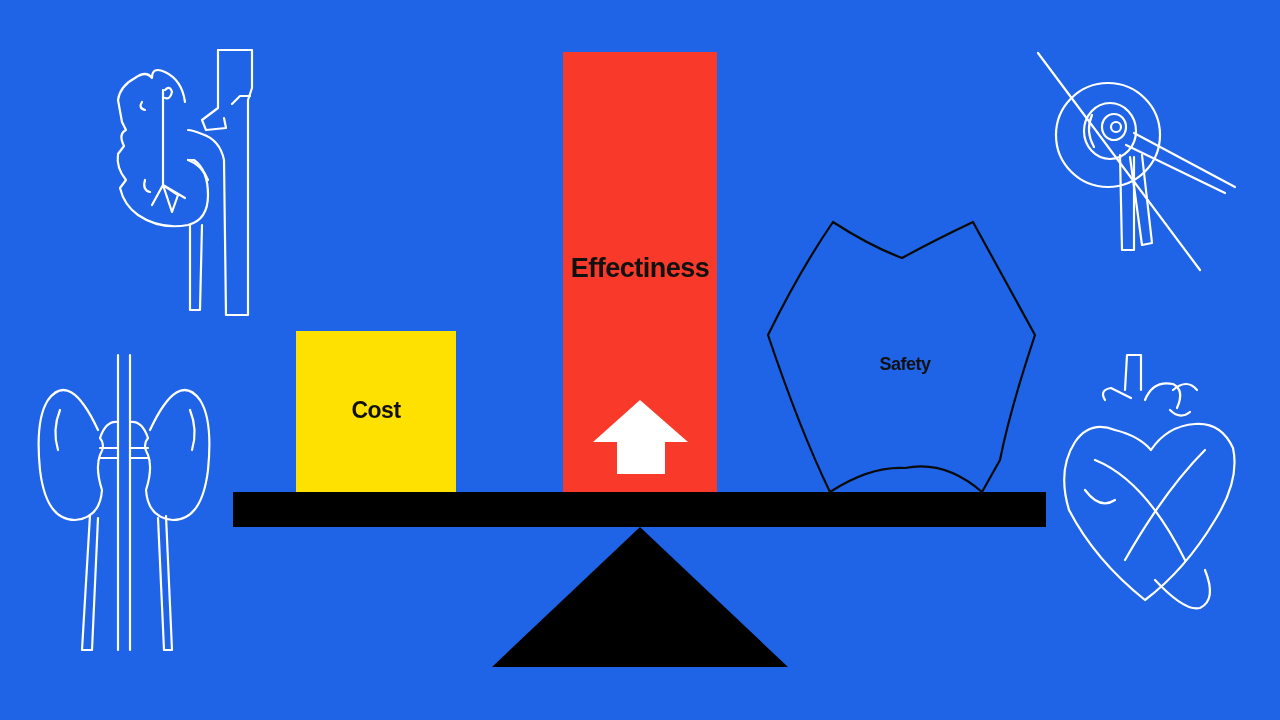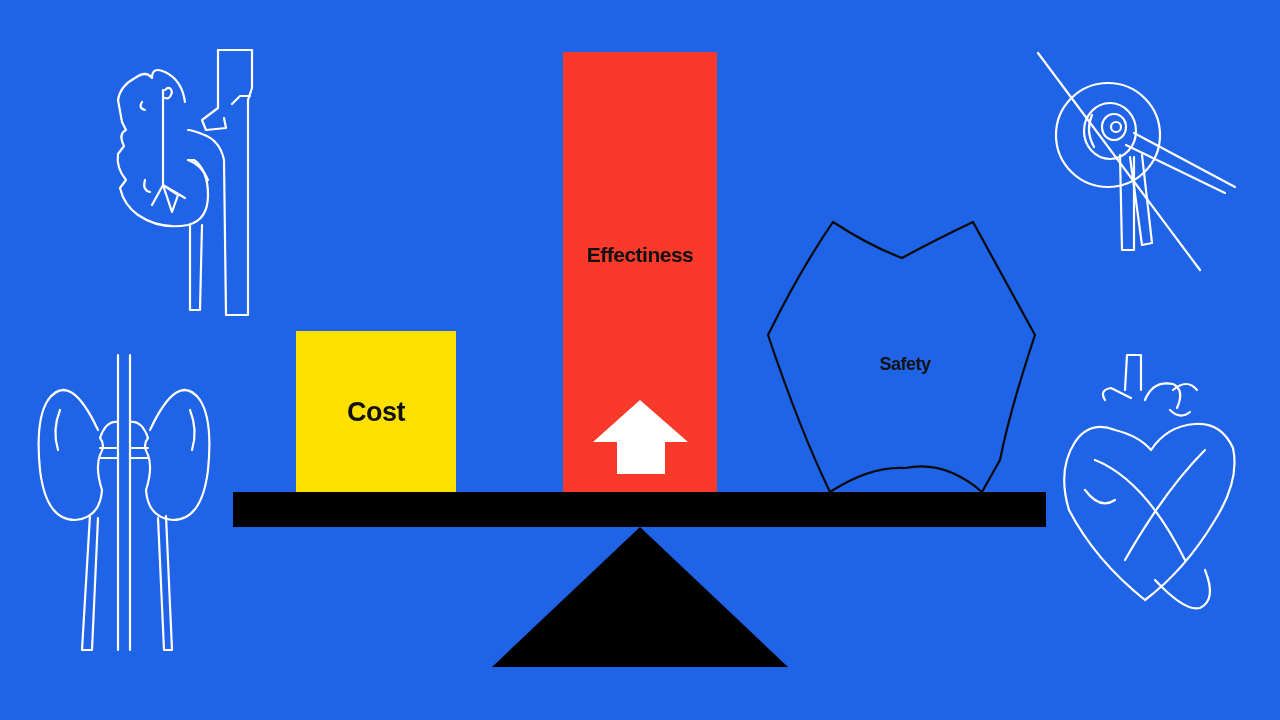"Effectiness" div.label { font-size: 21px -> 27px; top: 191px -> 201px }
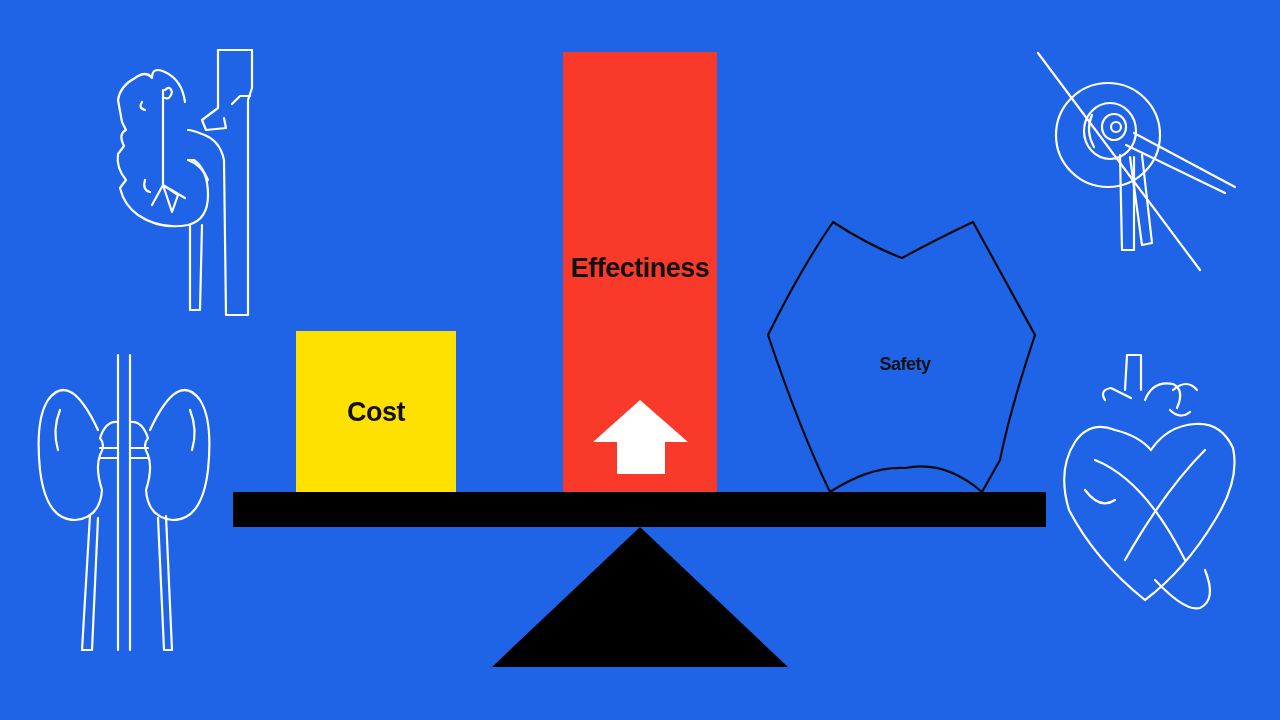"Cost" div.label { font-size: 27px -> 23px }
